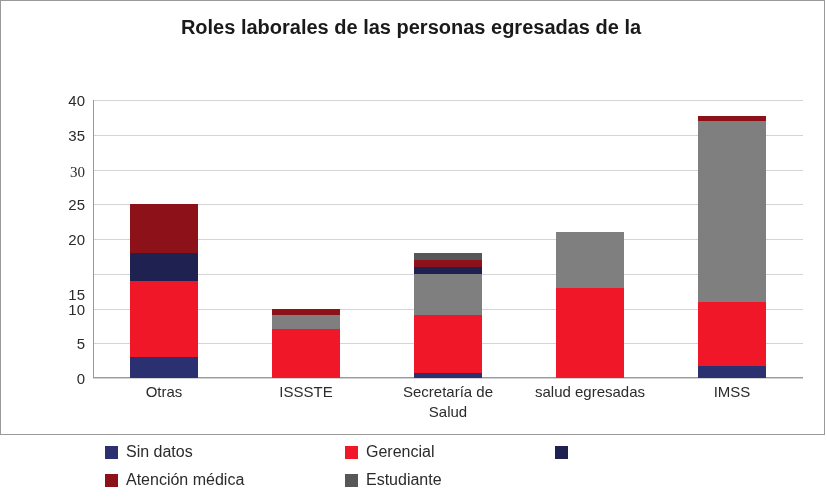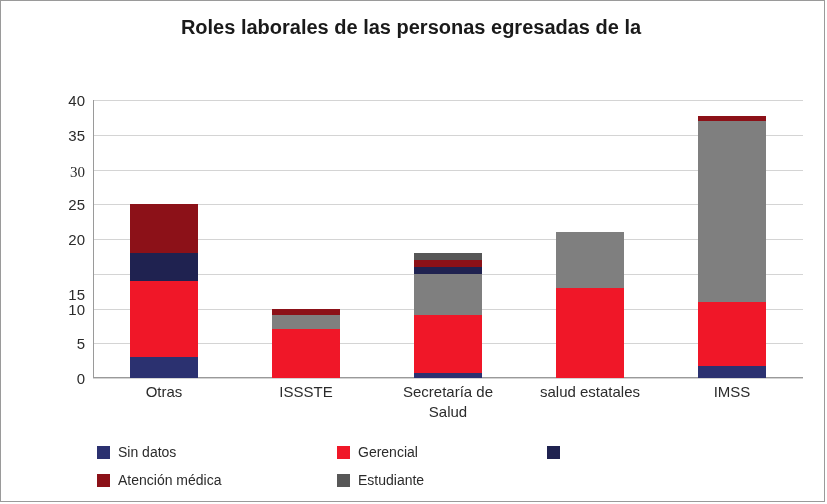"Roles laborales de las personas" #chart-frame { height: 502px -> 435px }
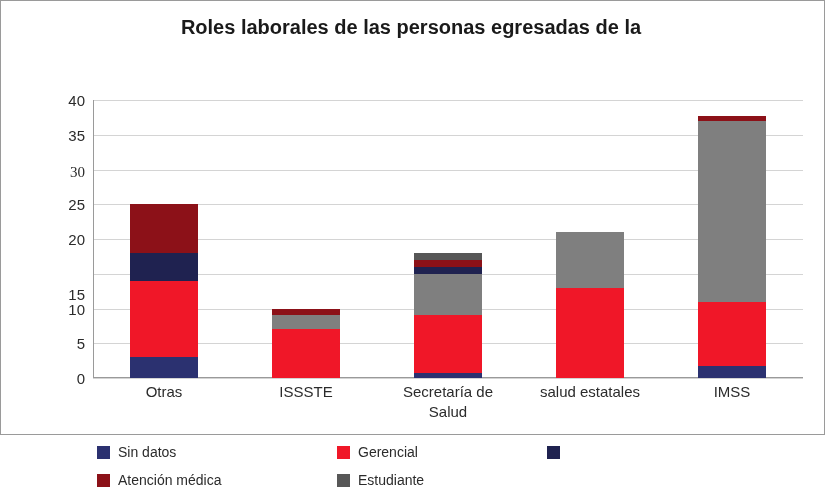"salud estatales" div { text: estatales -> egresadas }
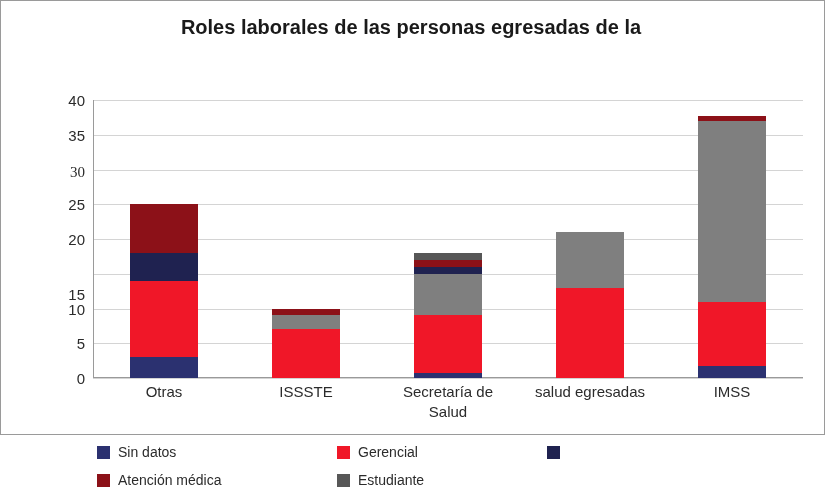"Sin datos" .legend-entry { font-size: 14px -> 16px; margin-left: none -> 8px }
